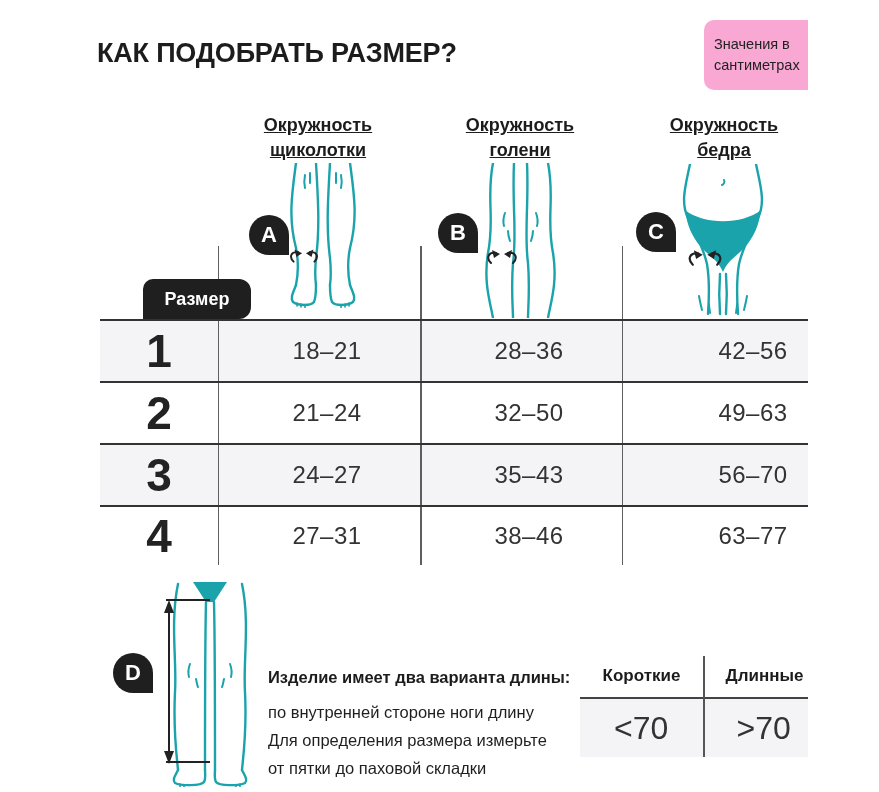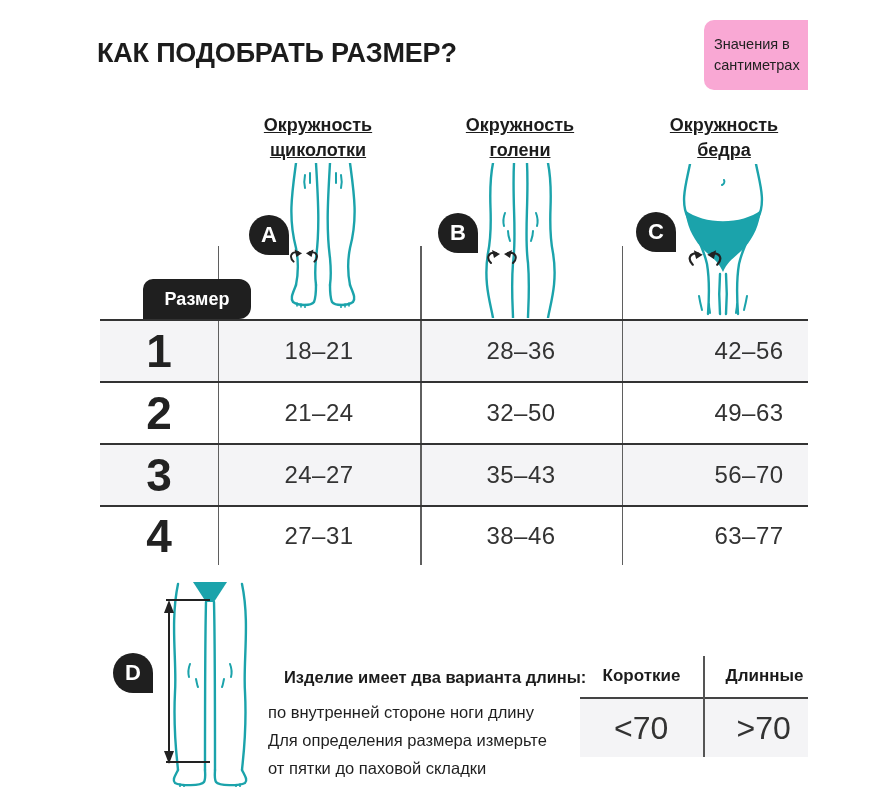"18–21" .t-row .c1 { padding-left: none -> 8px }
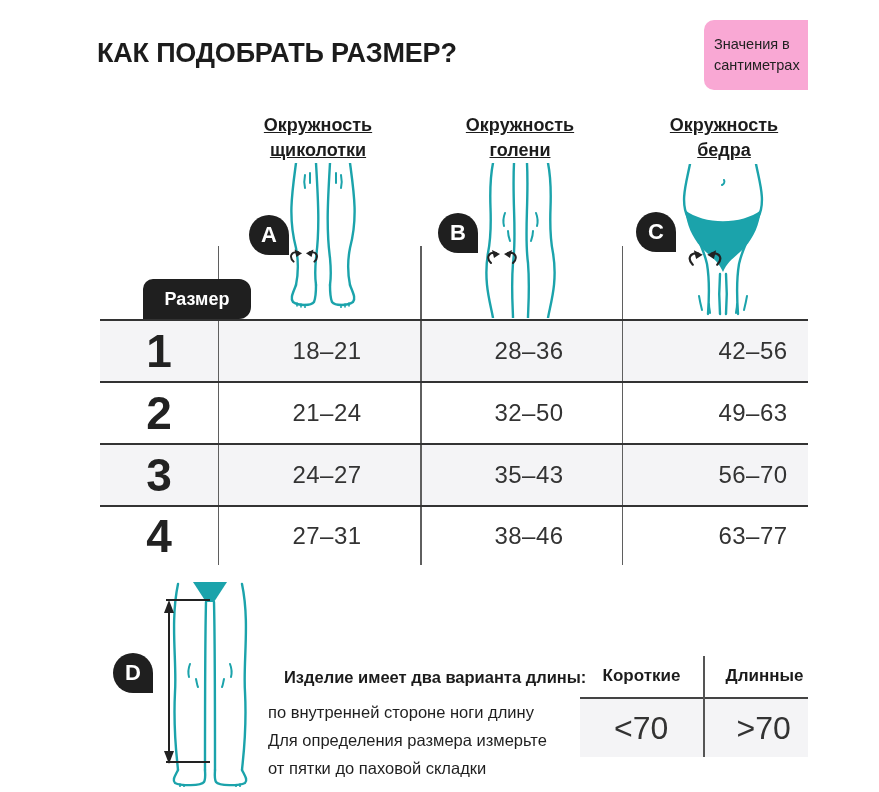"Изделие имеет два варианта длины:" .bottom-heading { left: 284px -> 268px }
